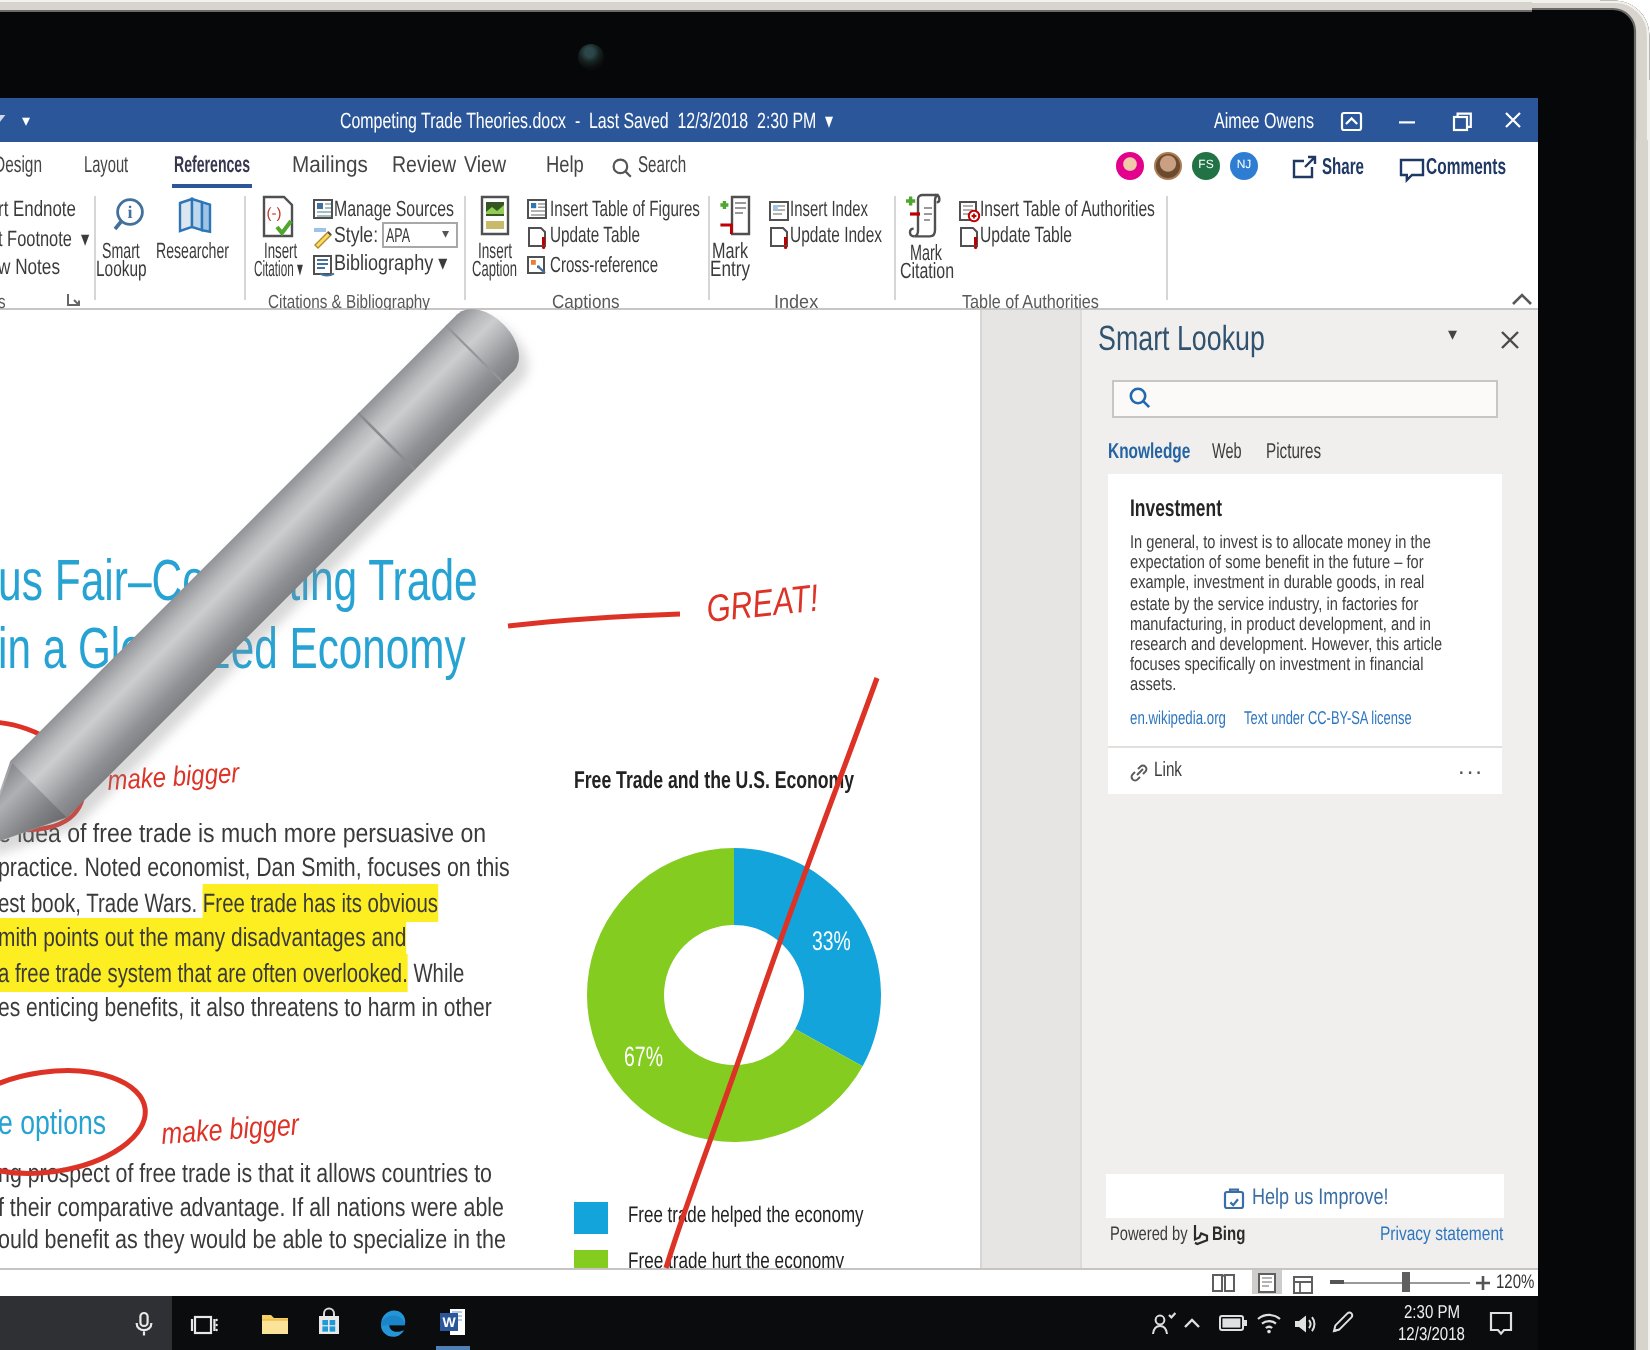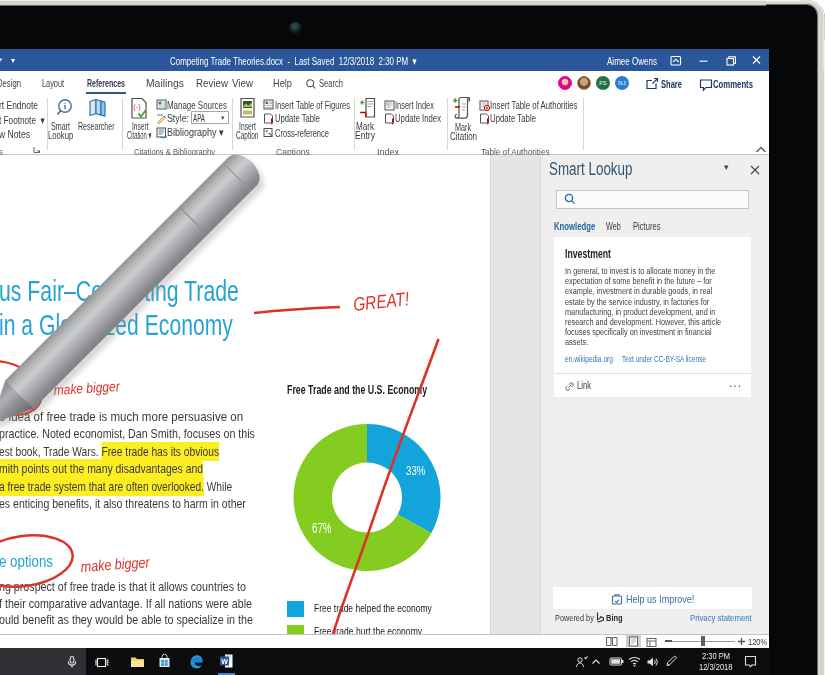"Index" div.t { left: 377px -> 387px }
